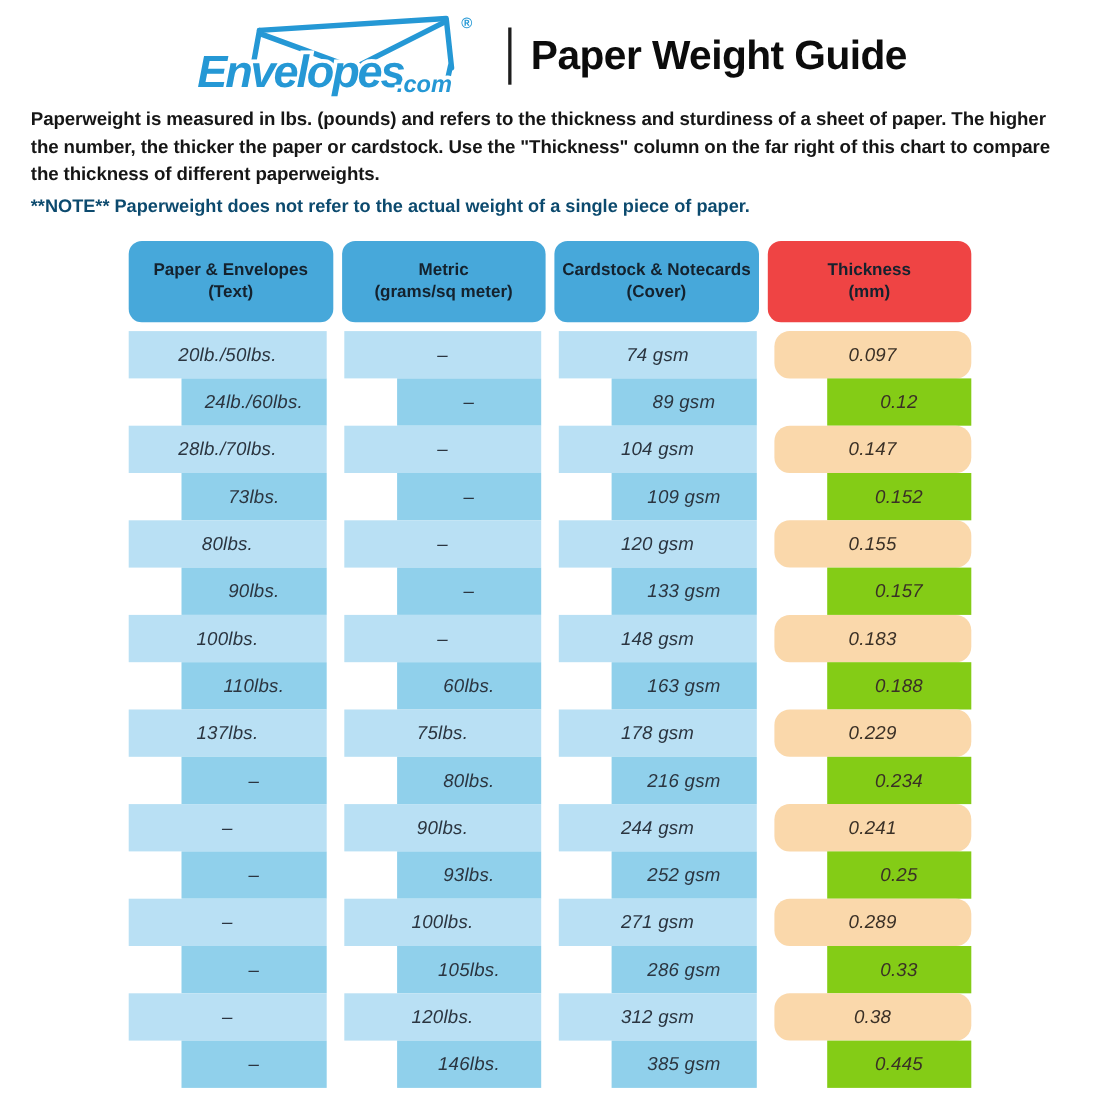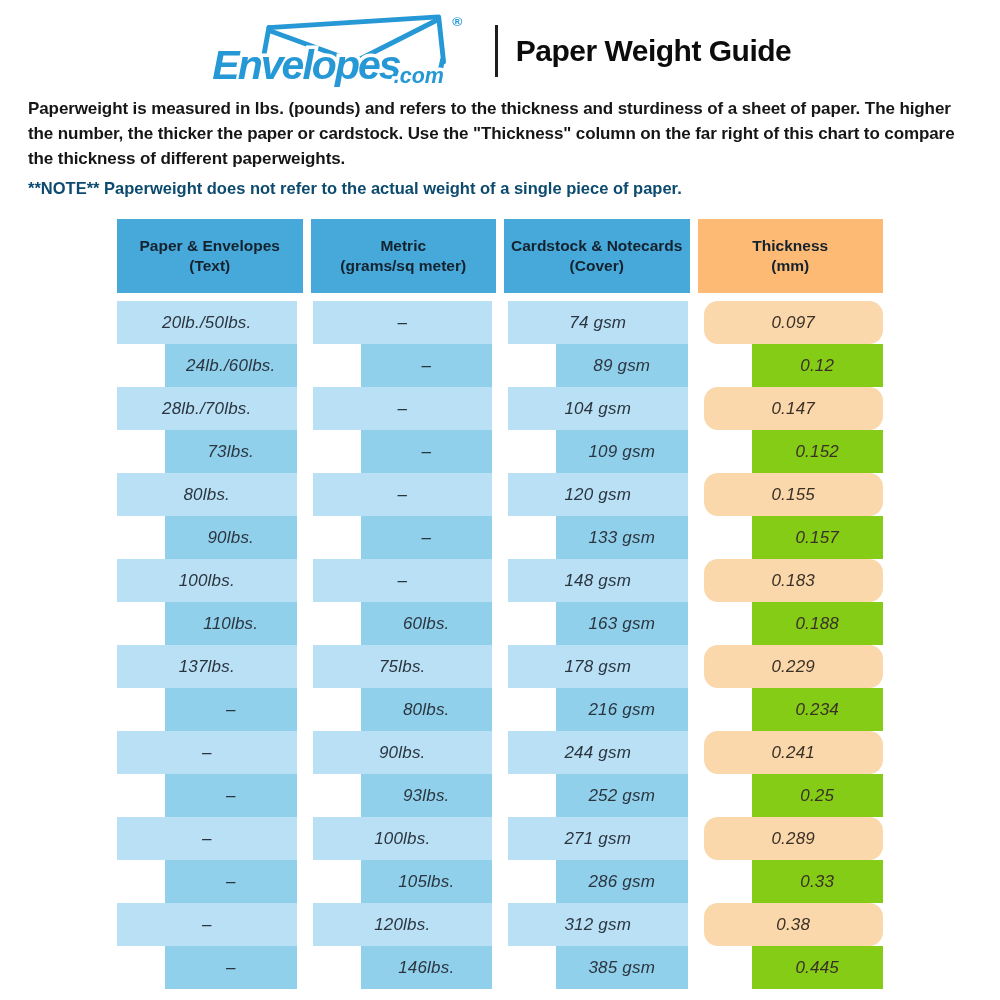"Paper Weight Guide" .page-title { font-size: 30px -> 37px }
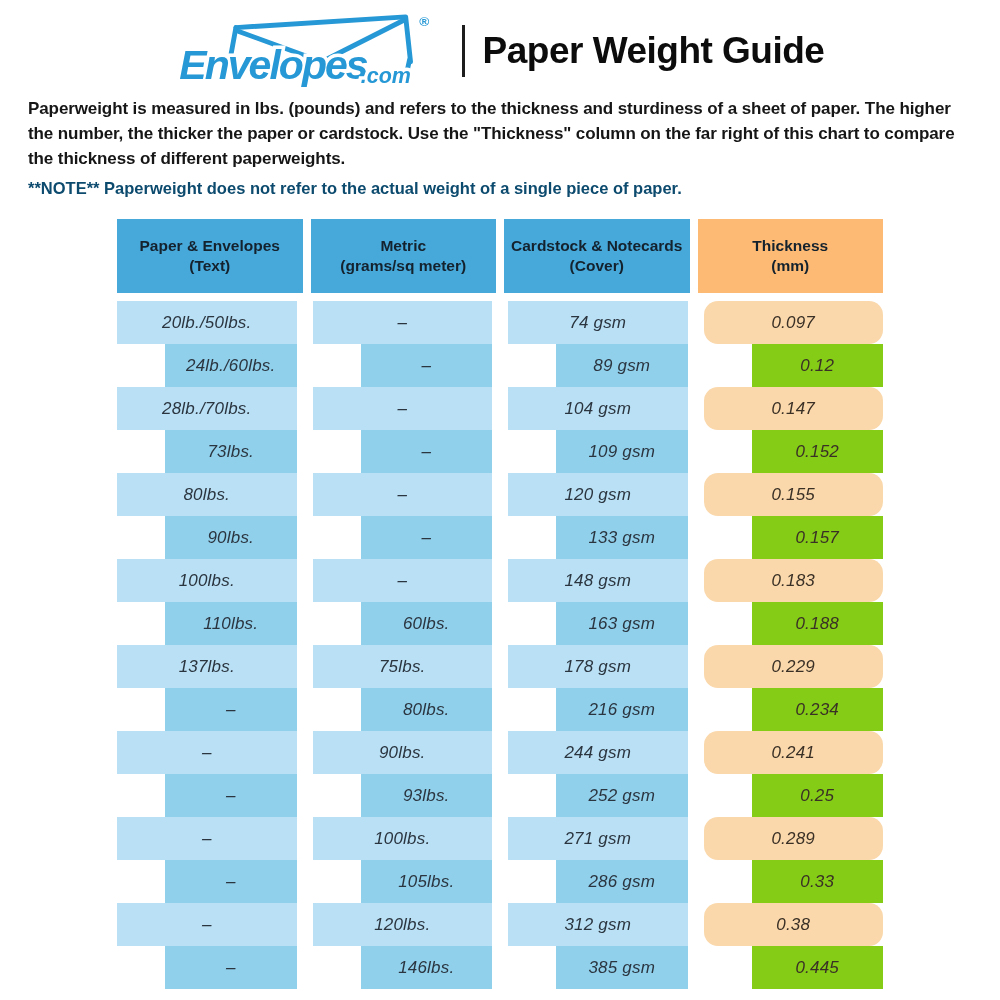"Paper & Envelopes" .th { border-radius: none -> 12px }
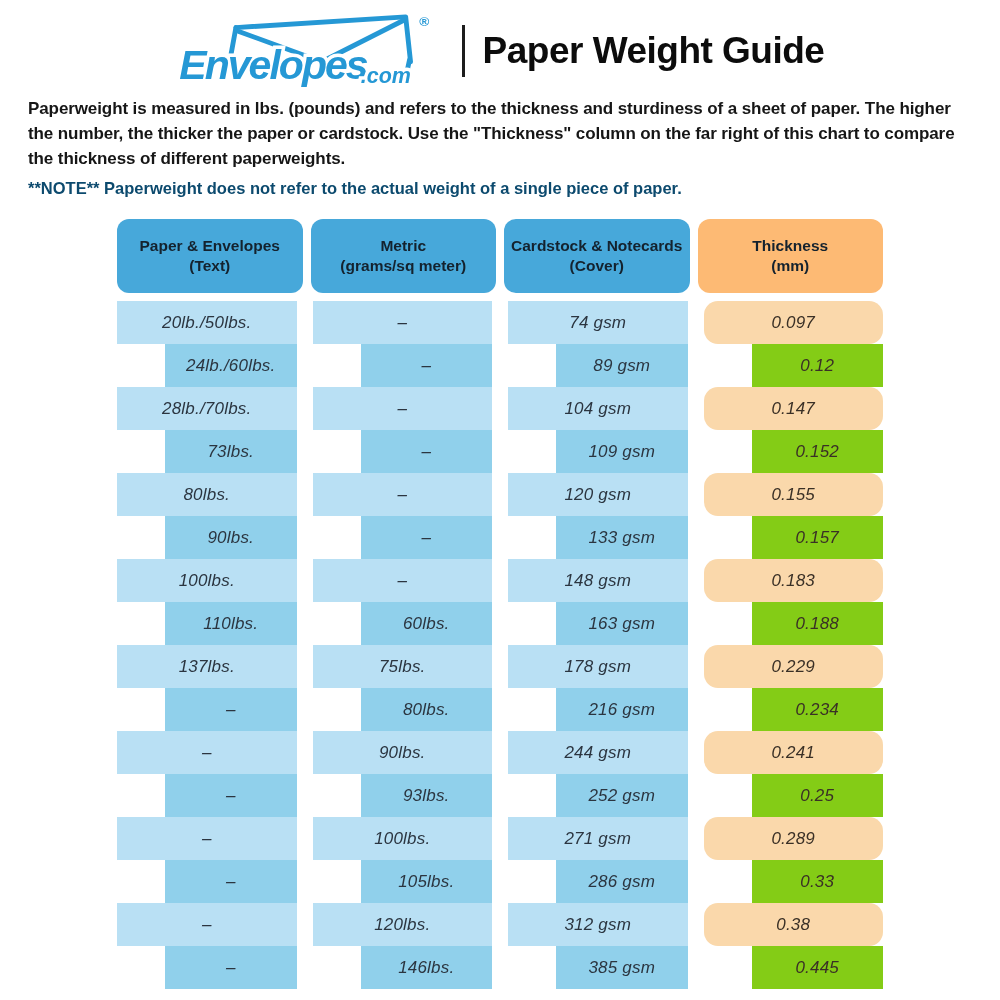"Thickness" .th.orange { background: #fdba74 -> #ef4444 }
